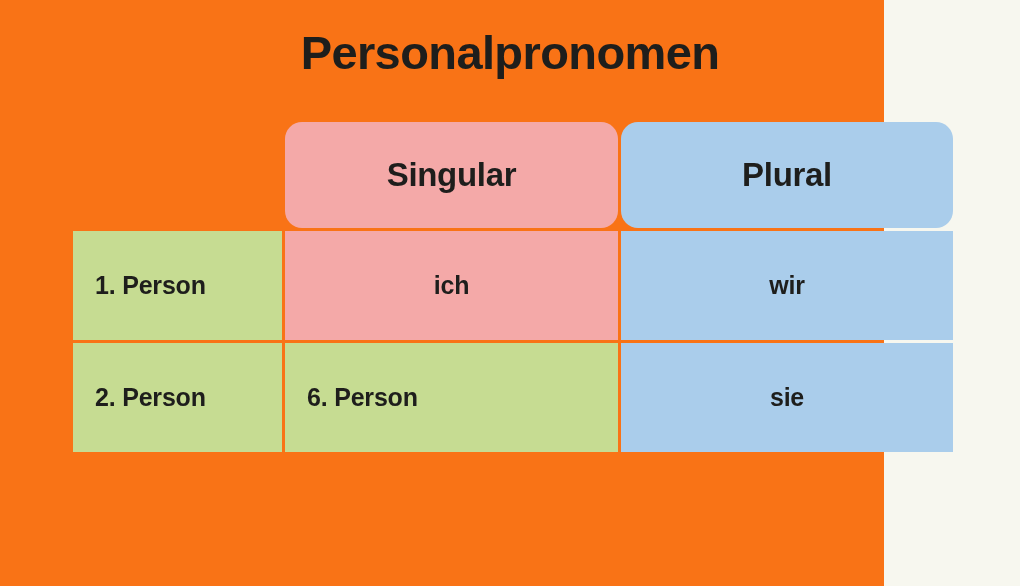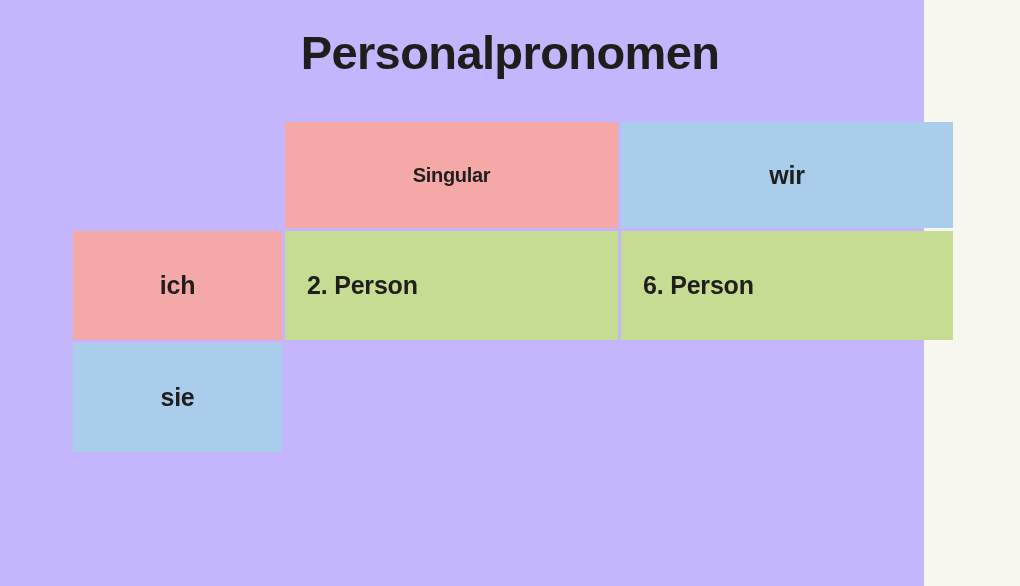"Personalpronomen" .page { background: #c4b5fd -> #f97316; padding-left: 40px -> none }
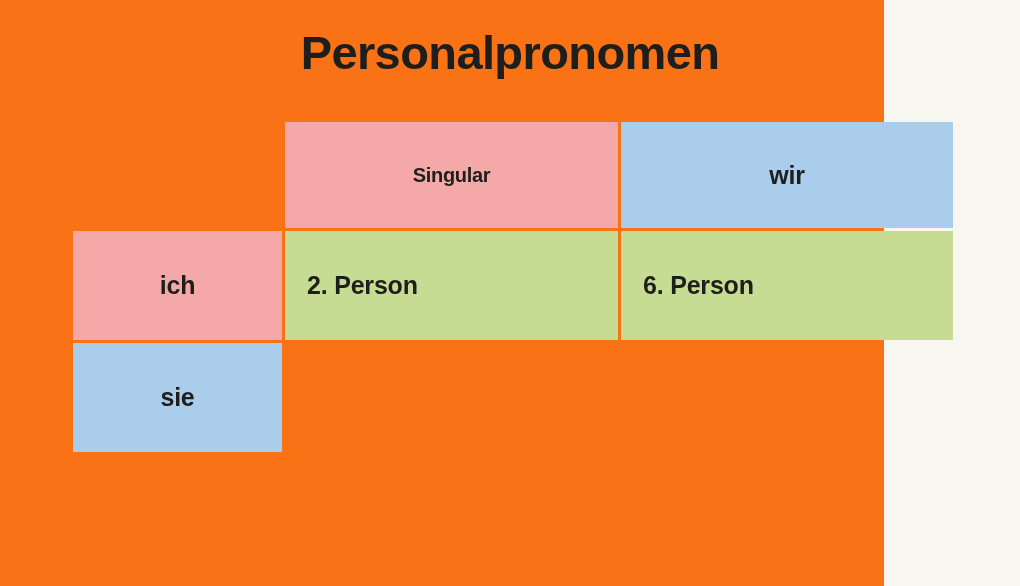"Singular" .cell-pink.head, .cell-blue.head { border-radius: none -> 17px; font-size: 20px -> 33px }
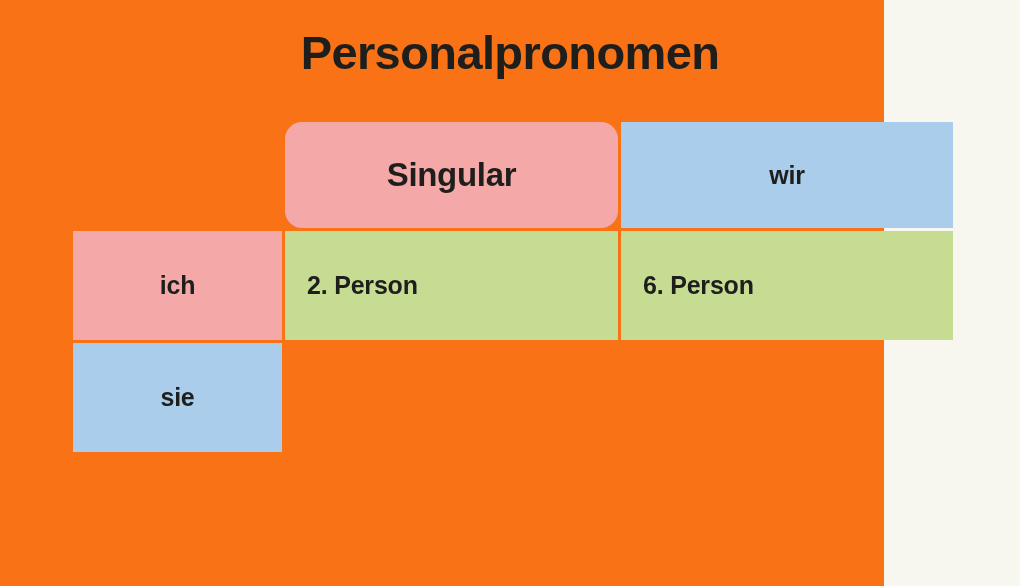"Plural" div.cell { html: none -> <div>Plural</div> }
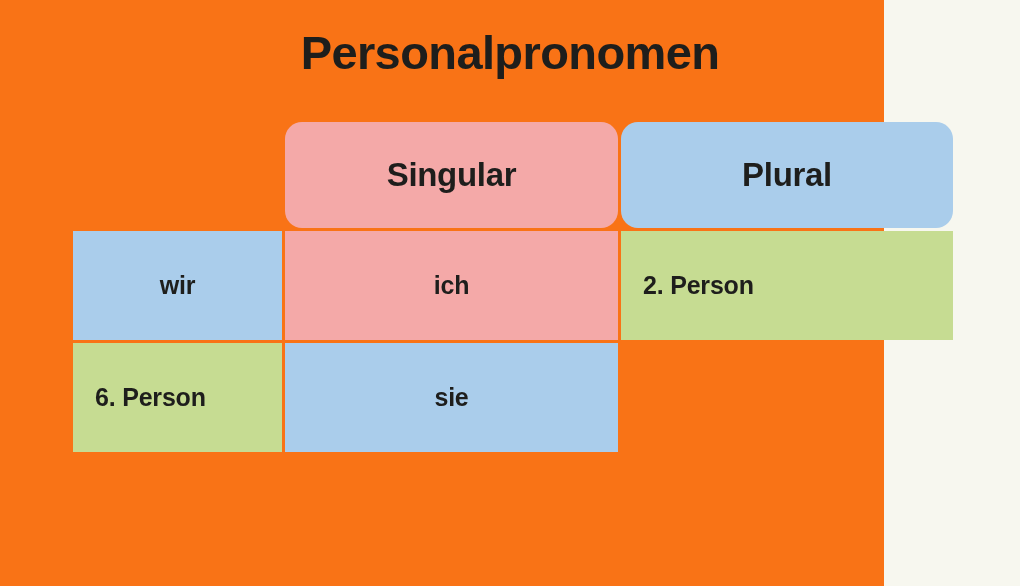"1. Person" div.cell { html: none -> <div>1. Person</div> }
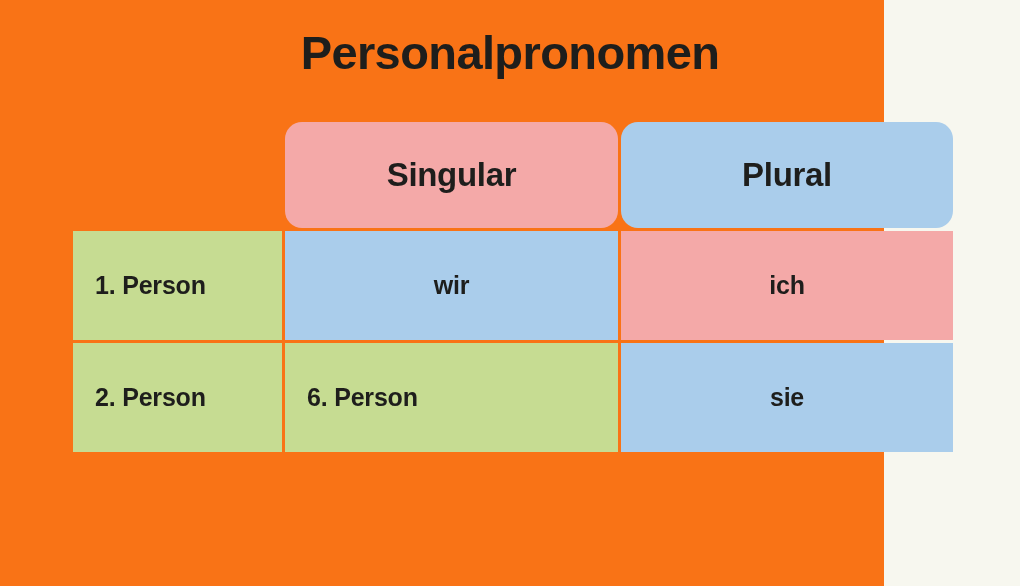"wir" div.cell { order: before "ich" -> after "ich" }
